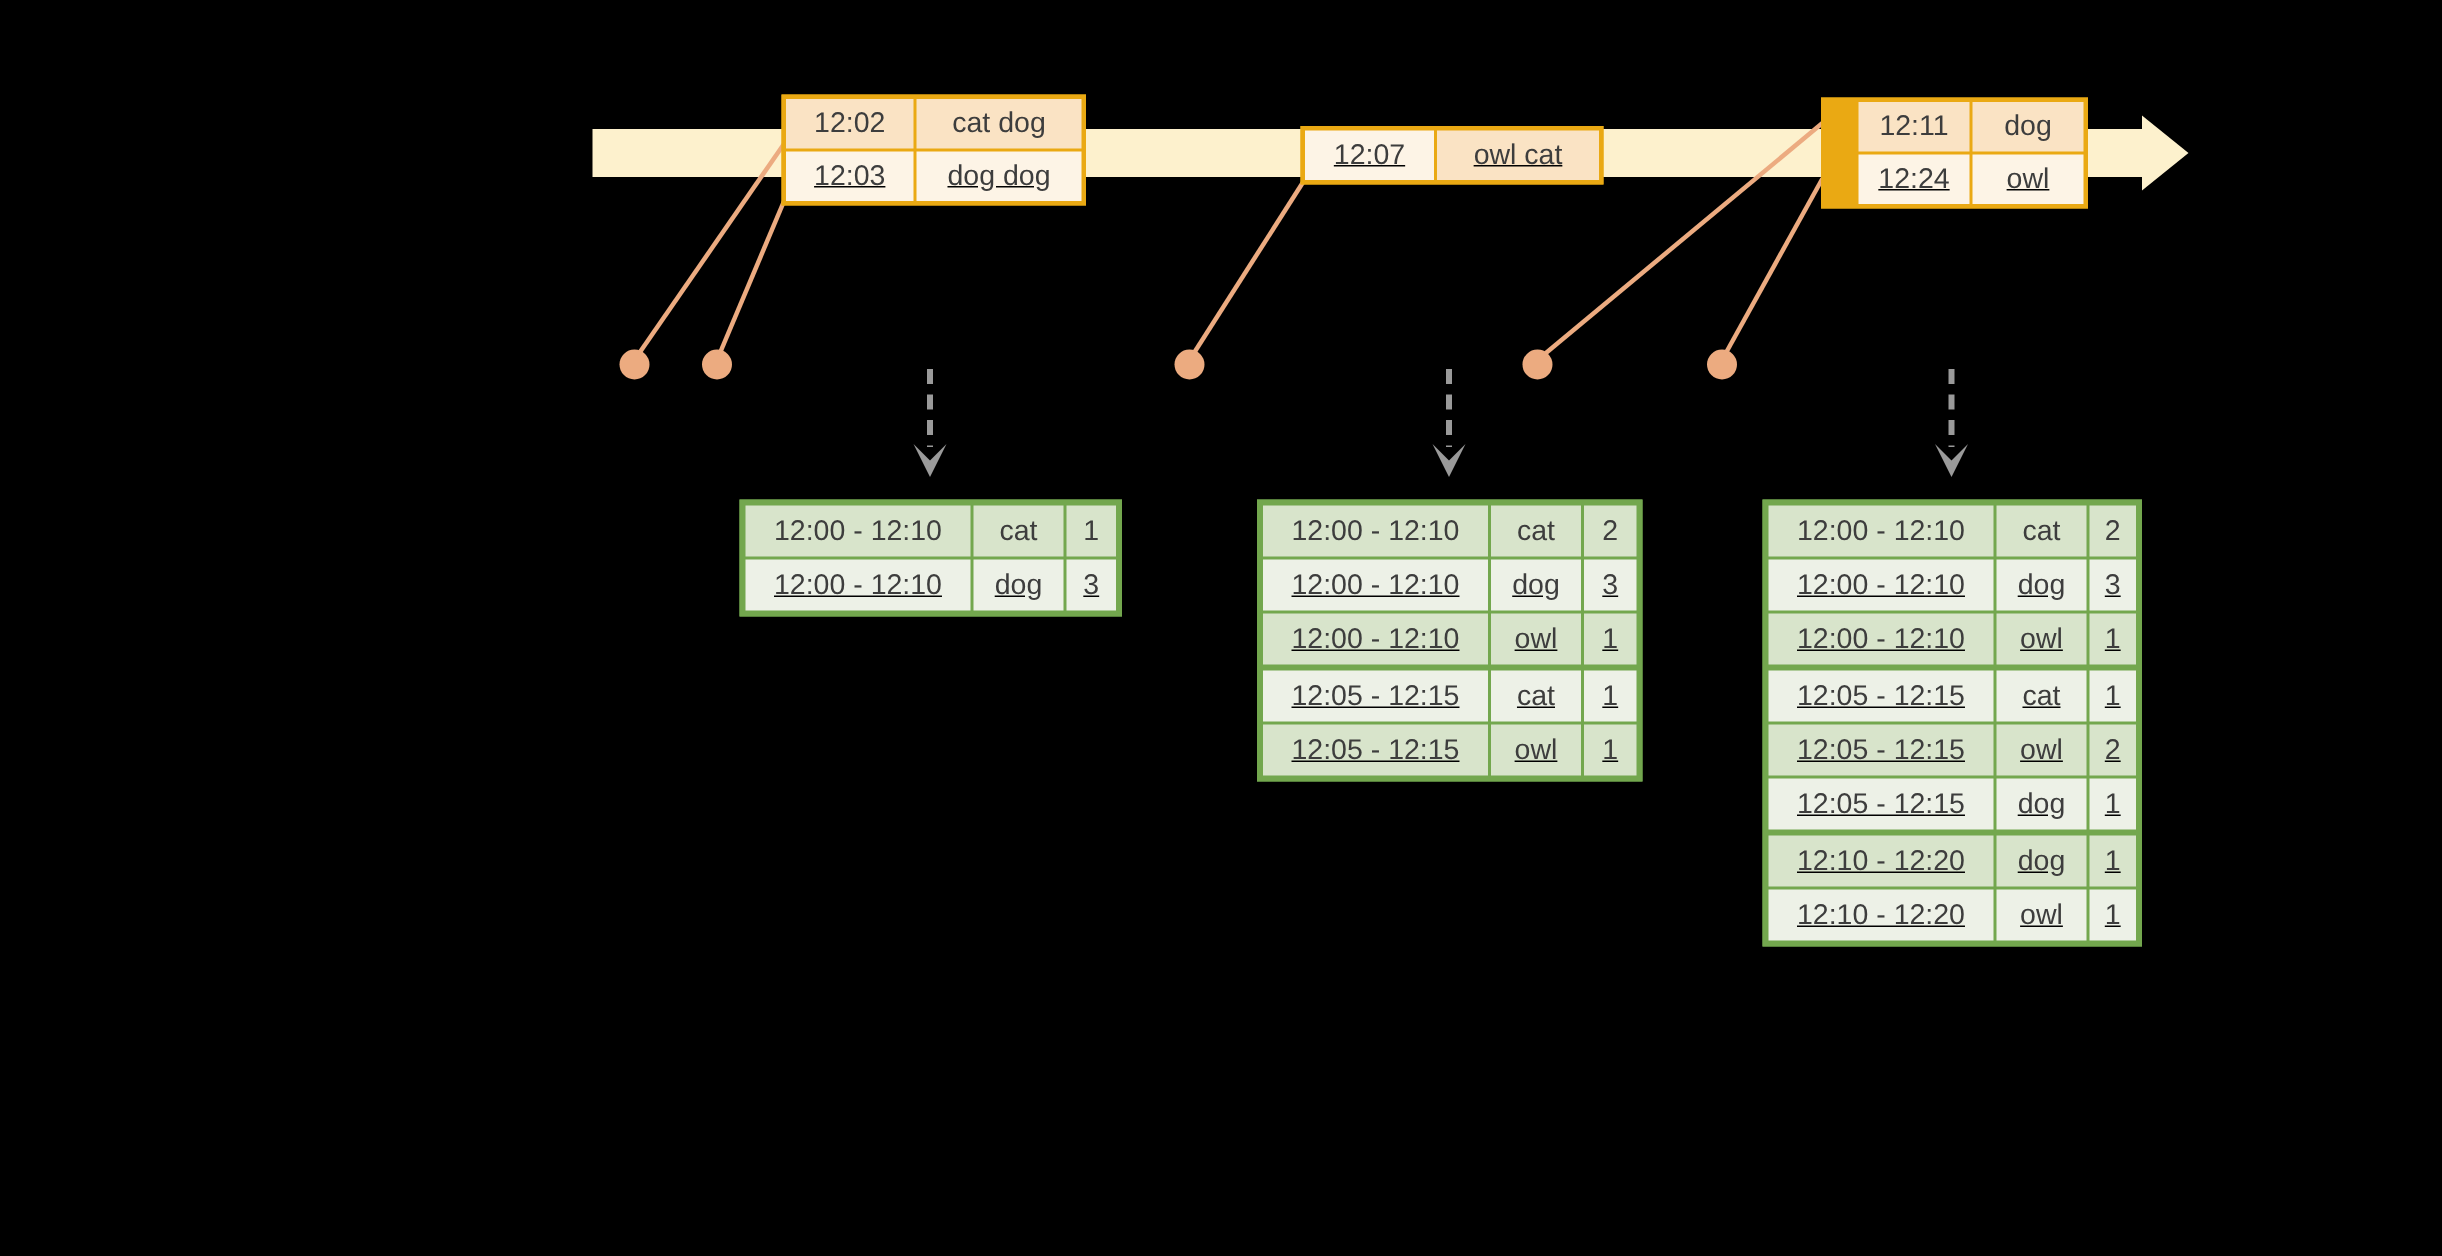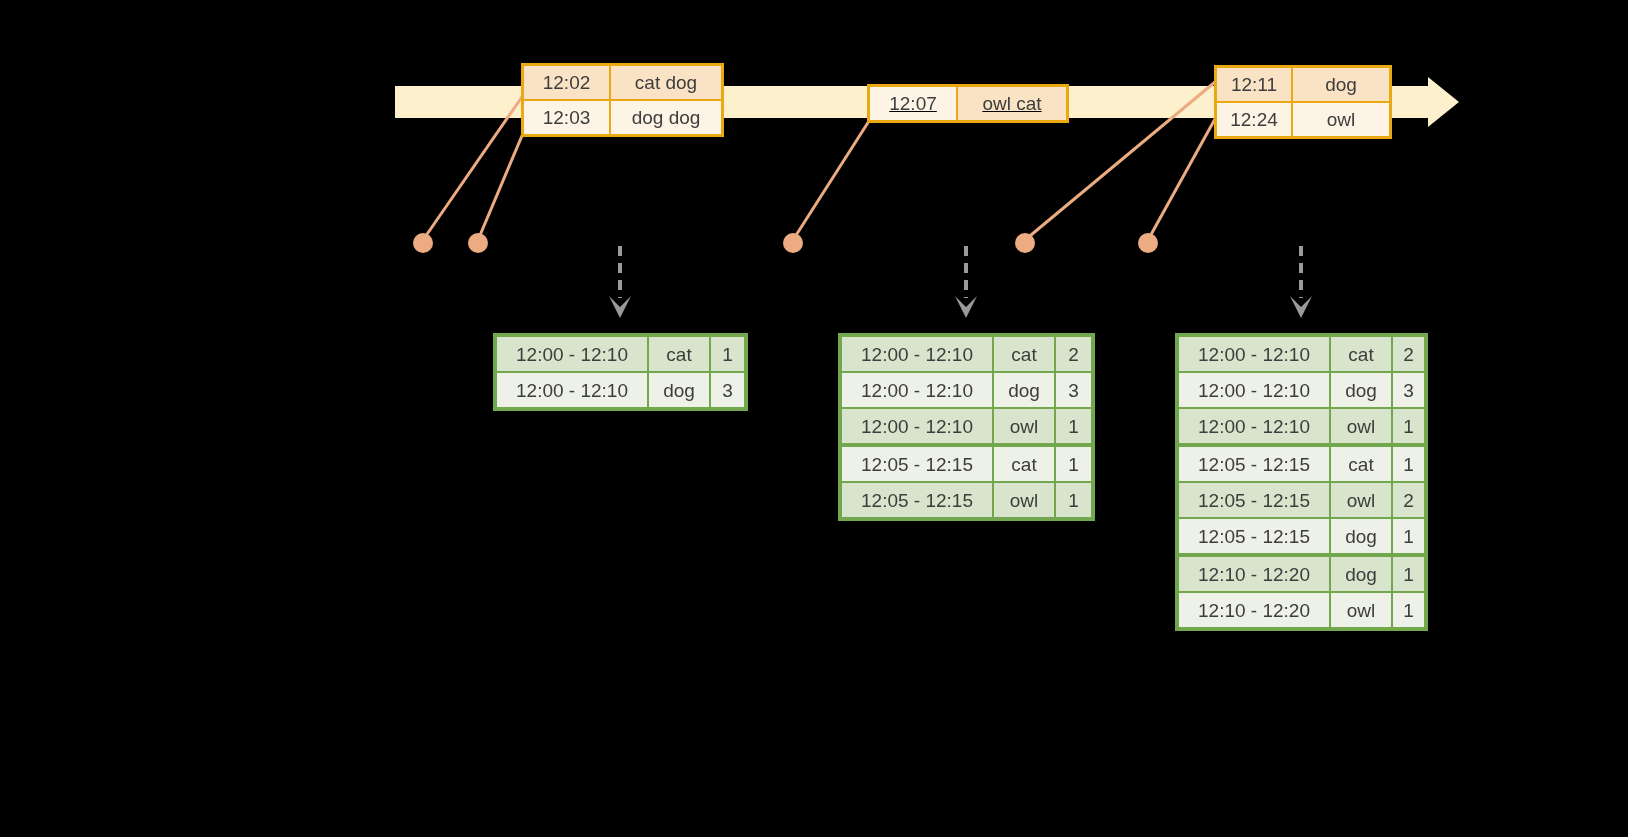"12:11" .ev3 { padding-left: none -> 22px }
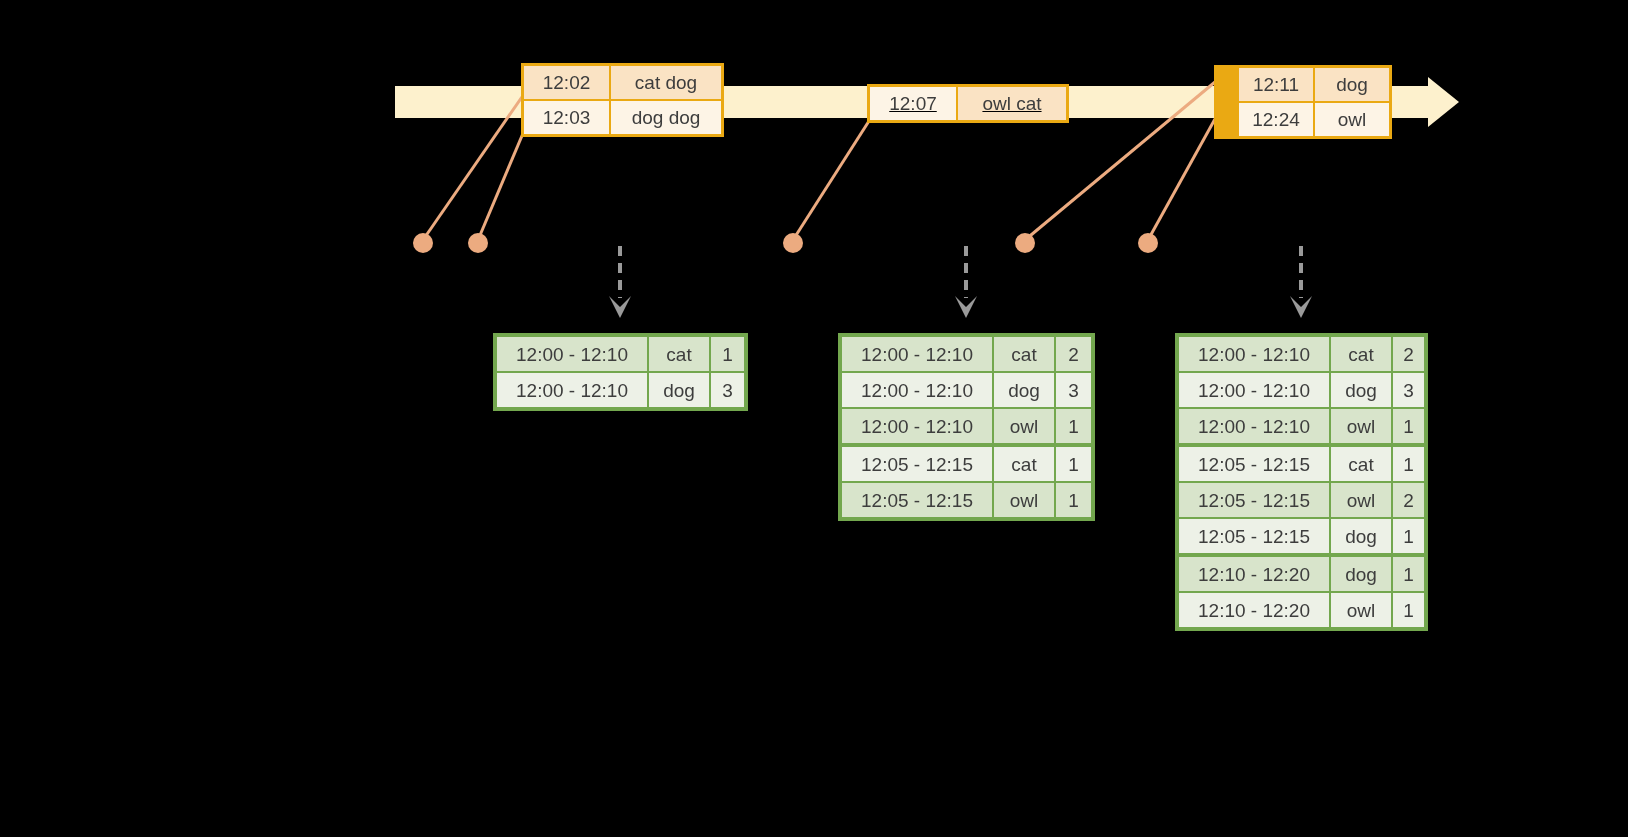"12:03" .row + .row { text-decoration: none -> underline }
